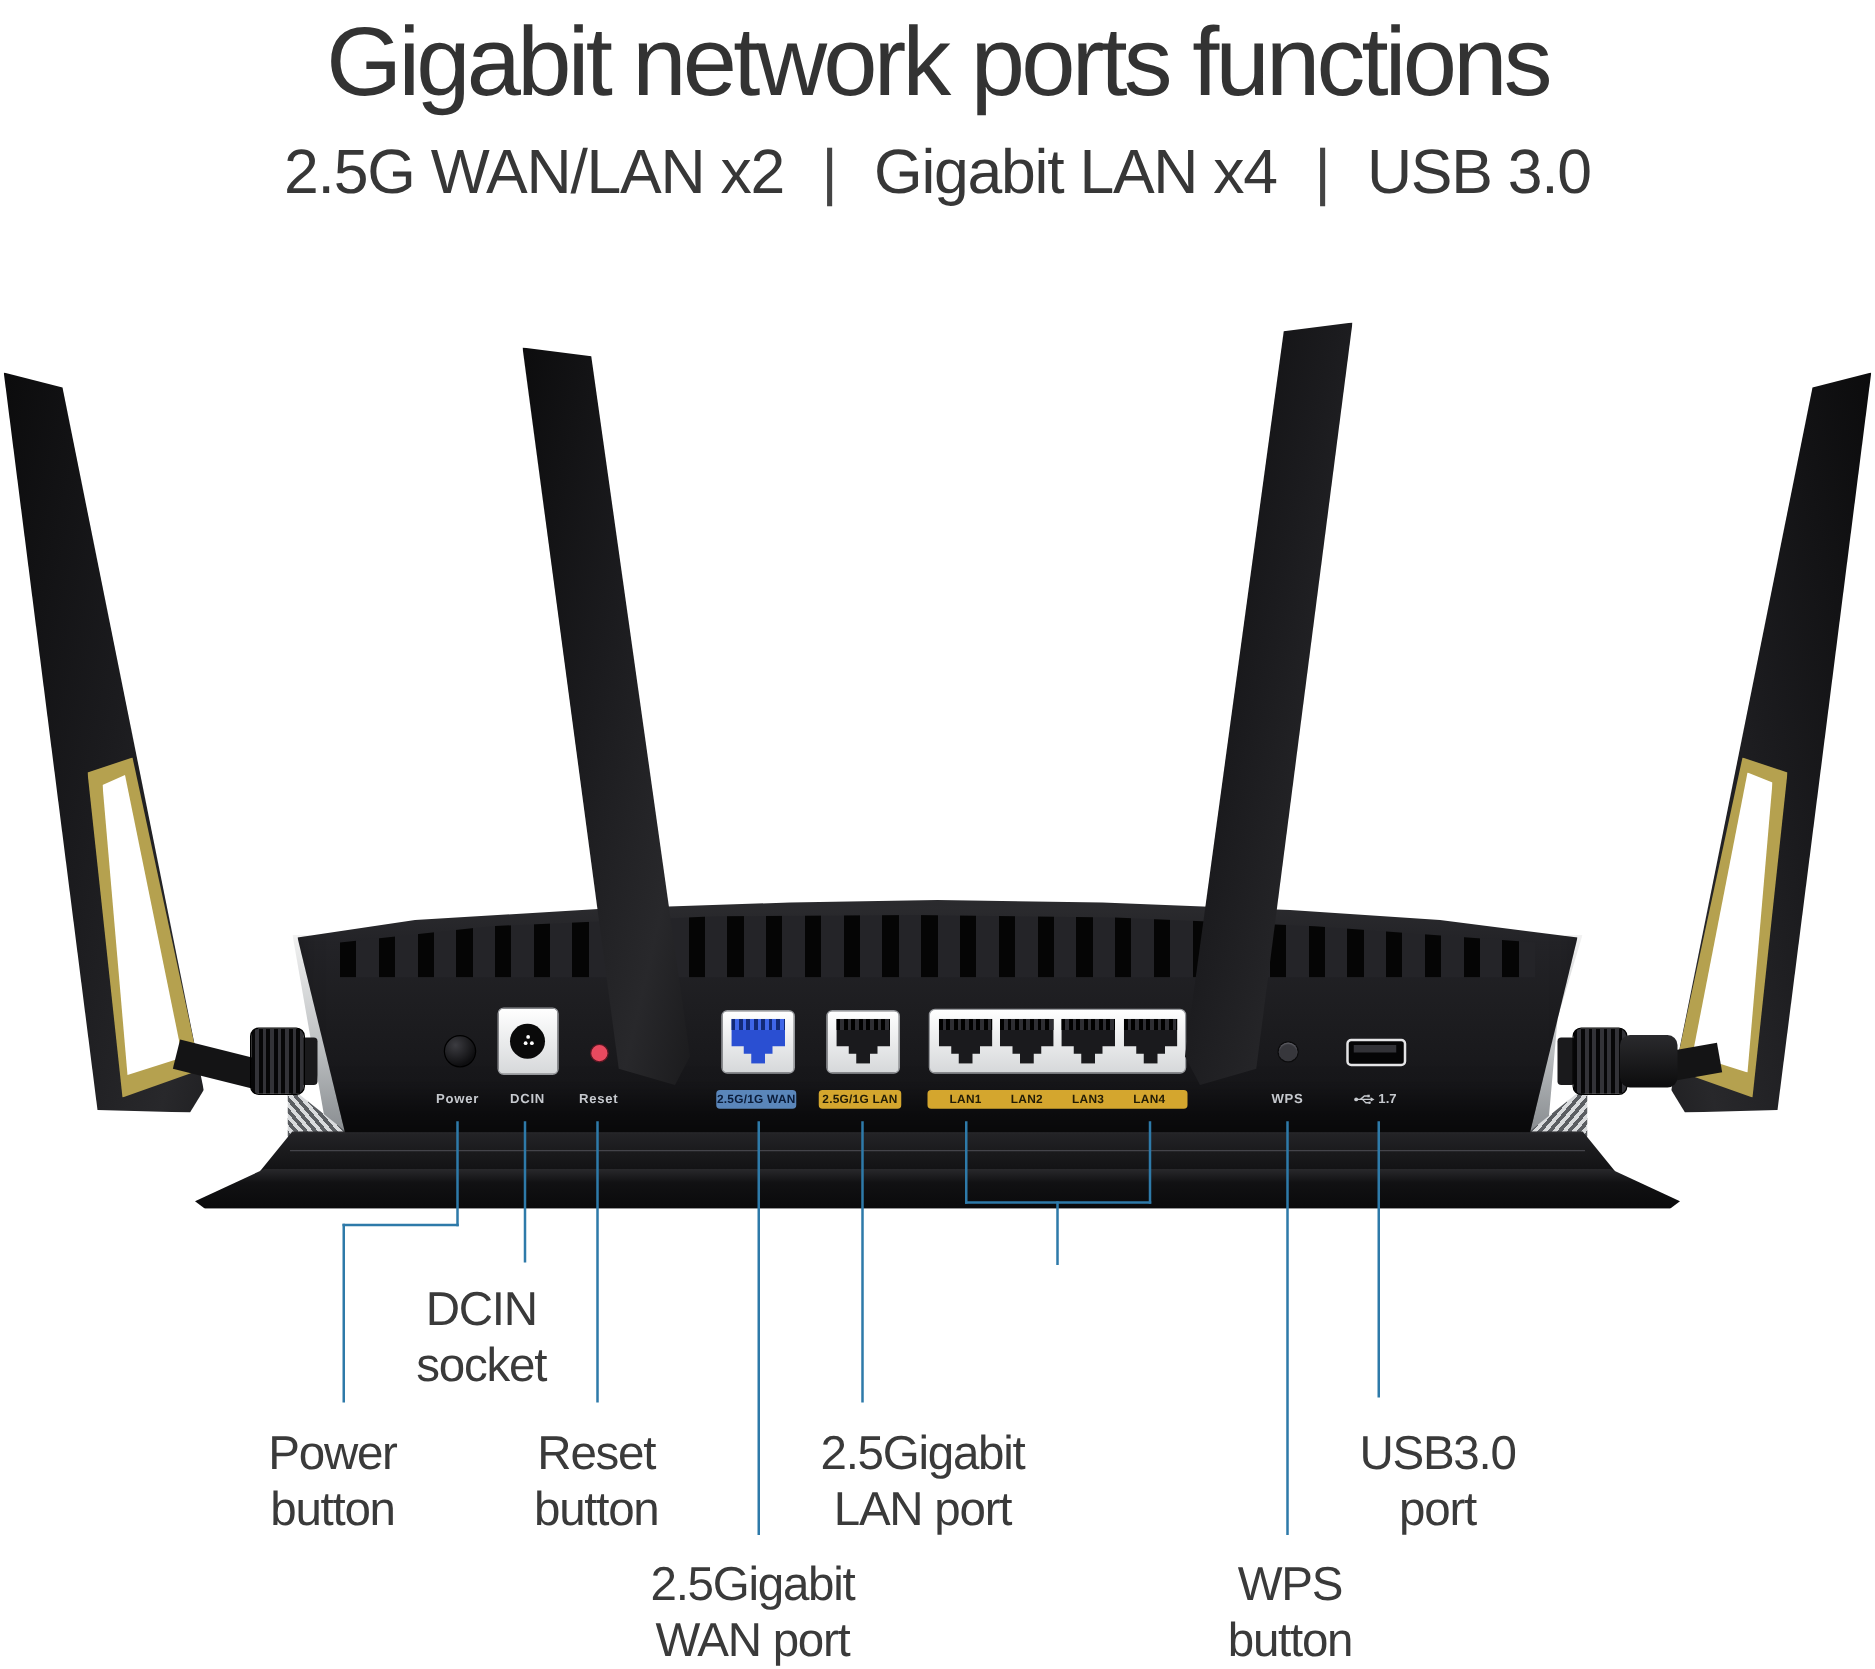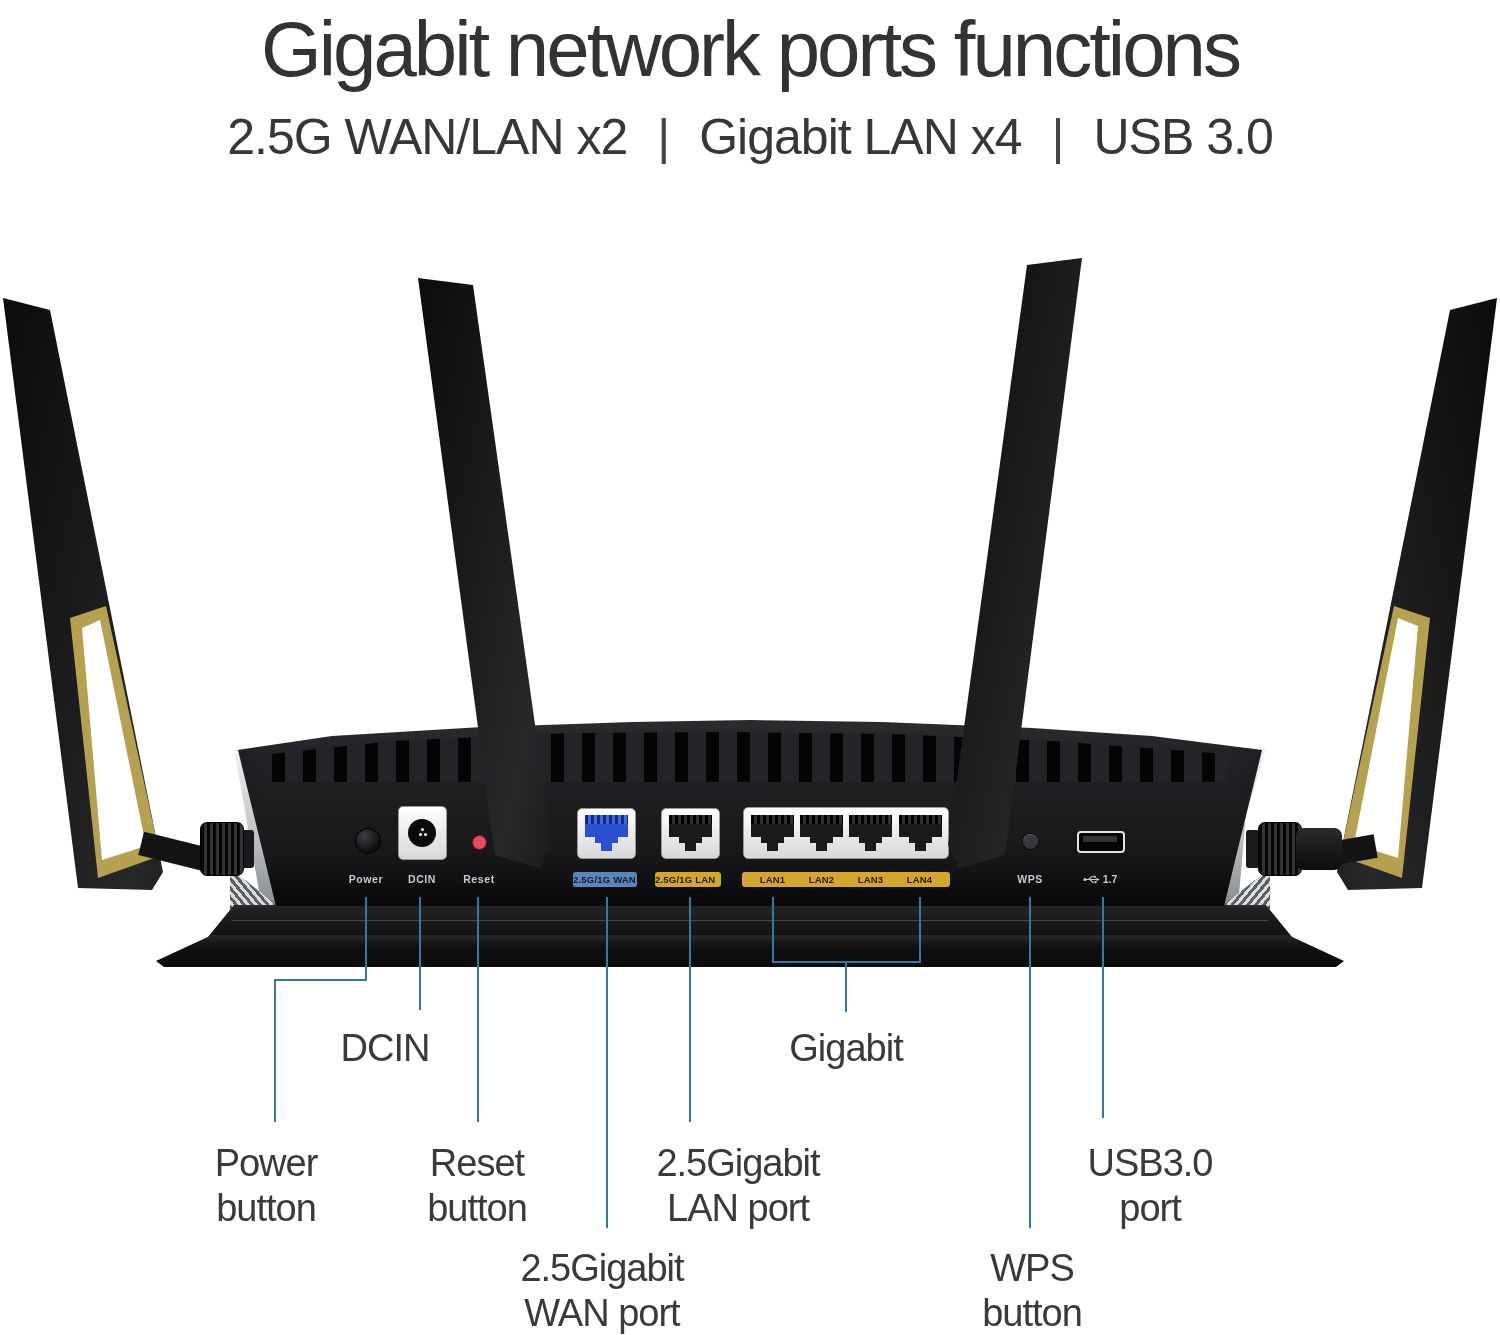"2.5G/1G WAN" .pill { text-align: none -> center }
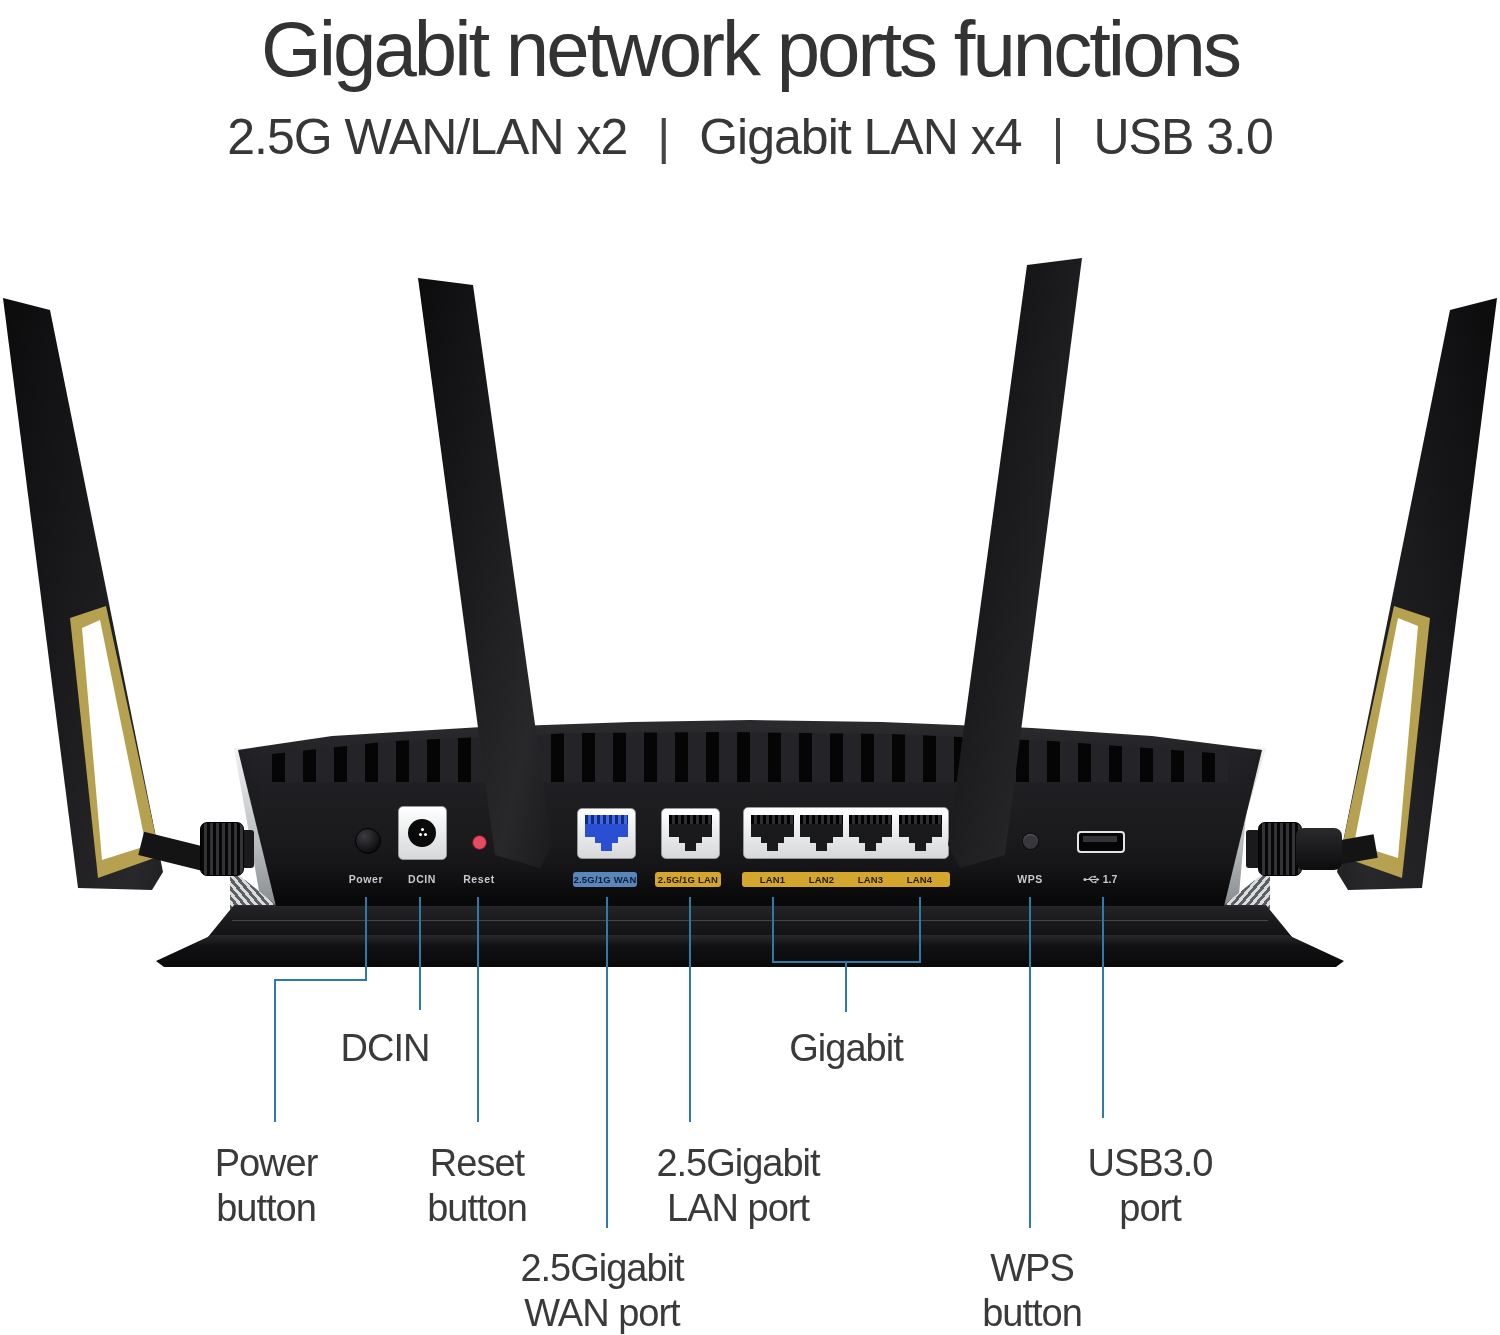"Gigabit" div { html: <div>Gigabit</div> -> none }
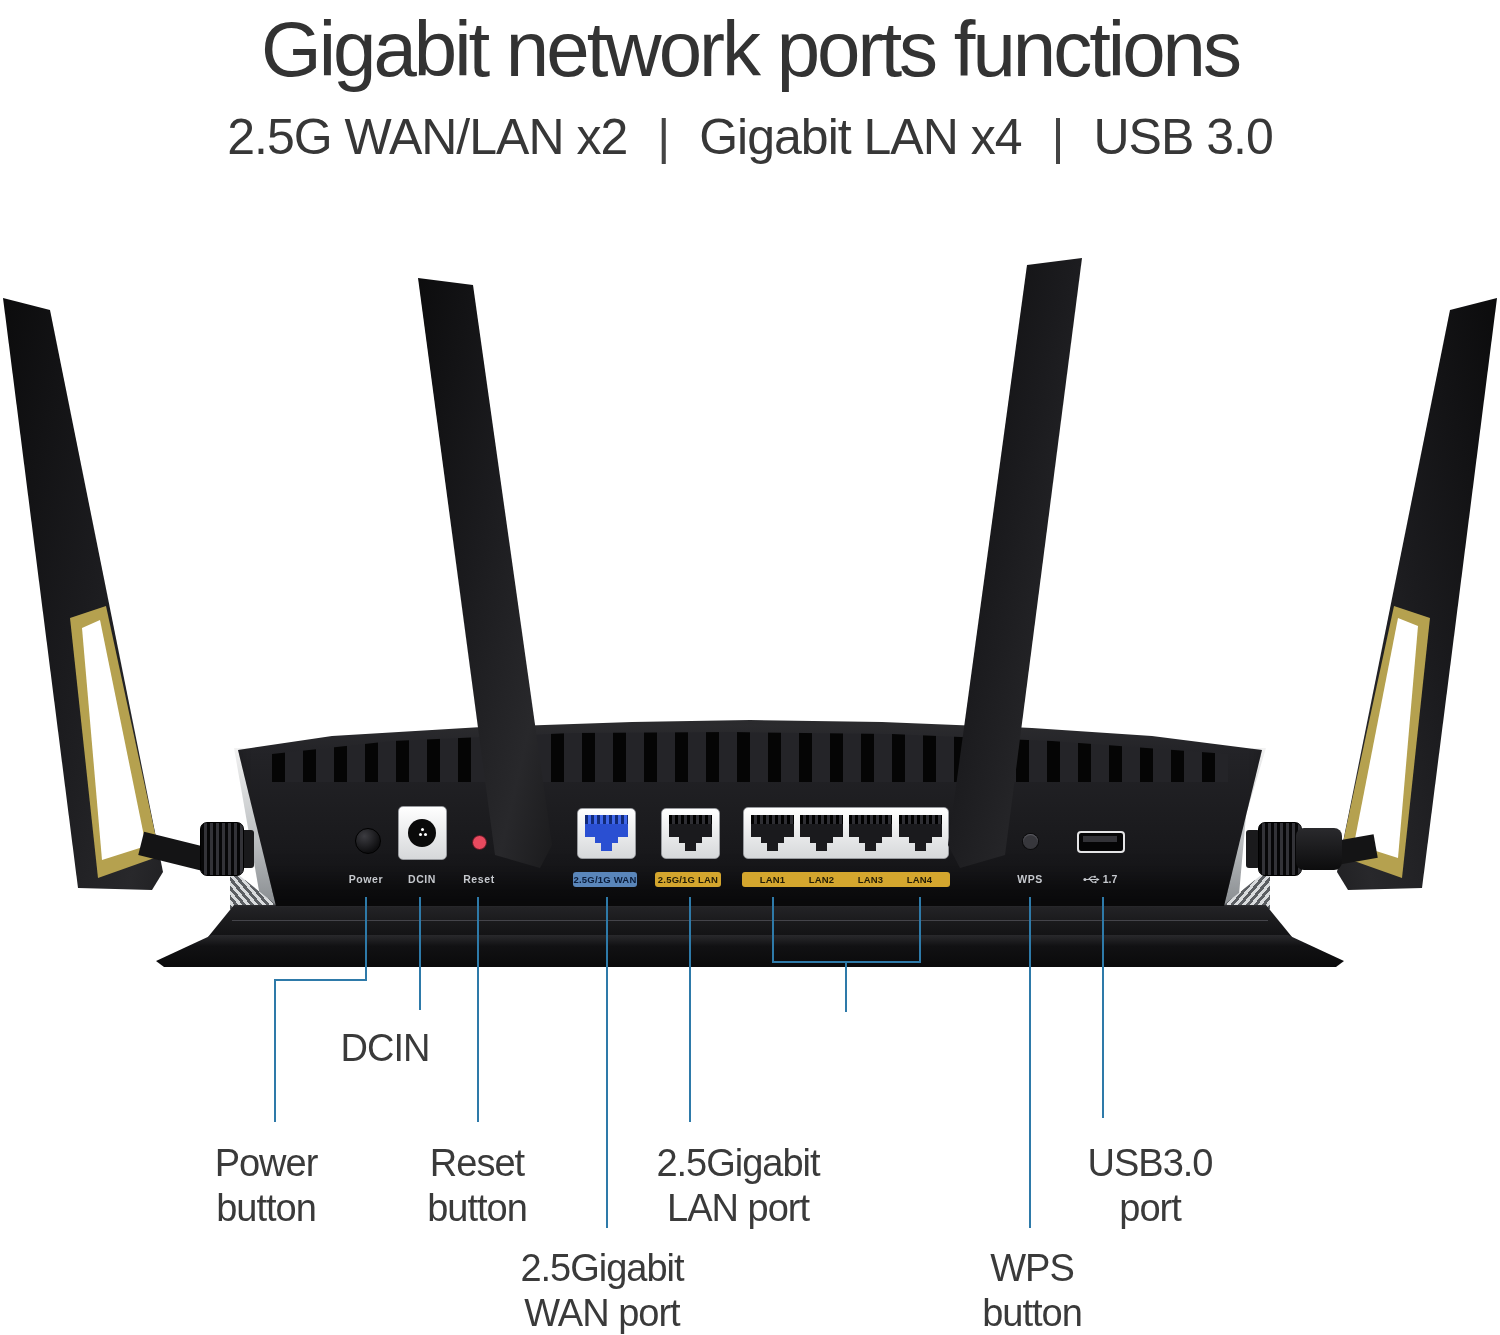"socket" div { html: none -> <div>socket</div> }
